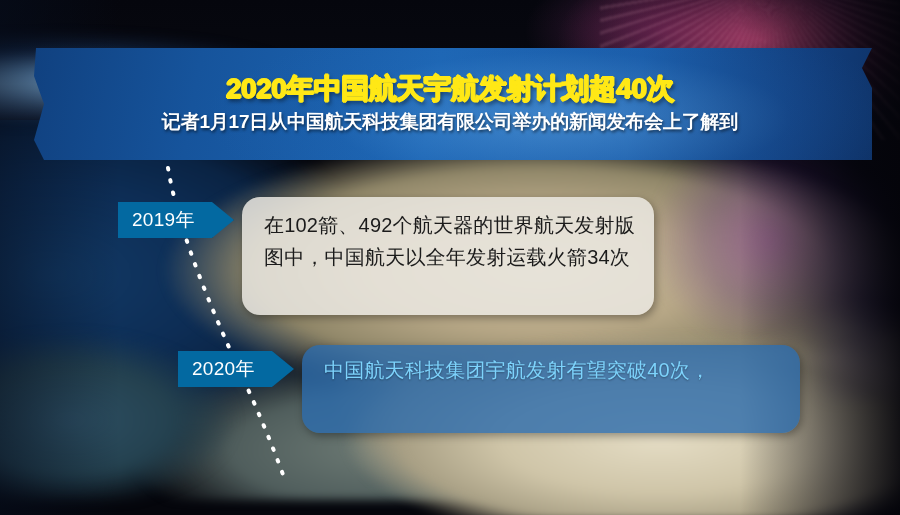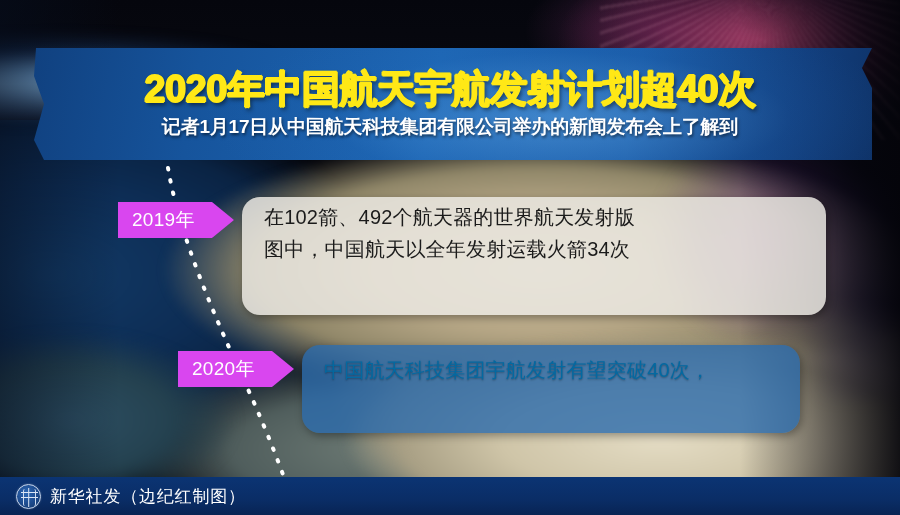"2020年中国航天宇航发射计划超40次" .banner-title { font-size: 38px -> 28px }
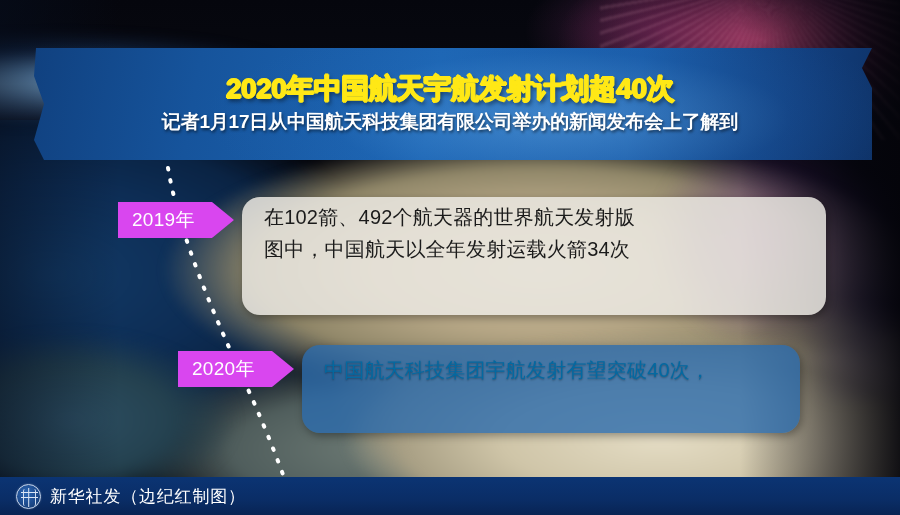"2019年" .year-tag { background: #d946ef -> #0369a1 }
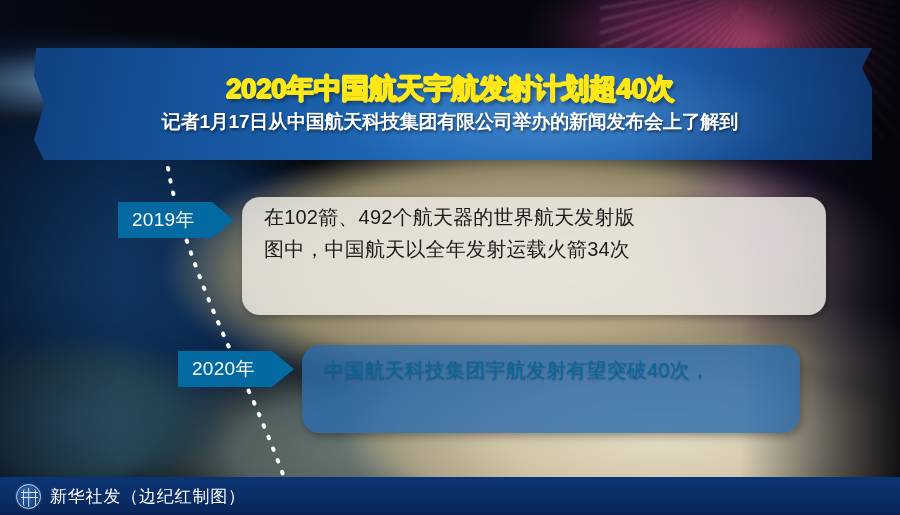"在102箭、492个航天器的世界航天发射版" #callout-2019 { padding: 4px 18px 0 22px -> 12px 18px 0 22px; width: 584px -> 412px }
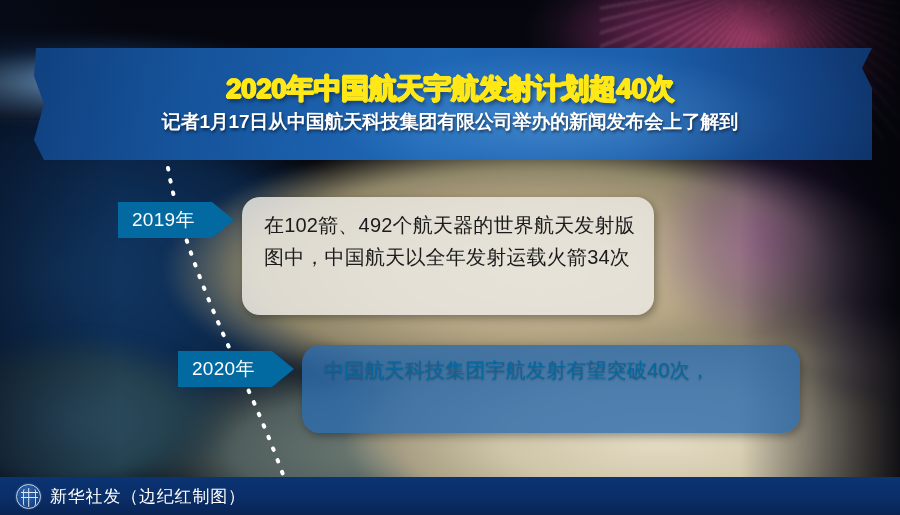"中国航天科技集团宇航发射有望突破40次，" #callout-2020 p { color: #0369a1 -> #7dd3fc }
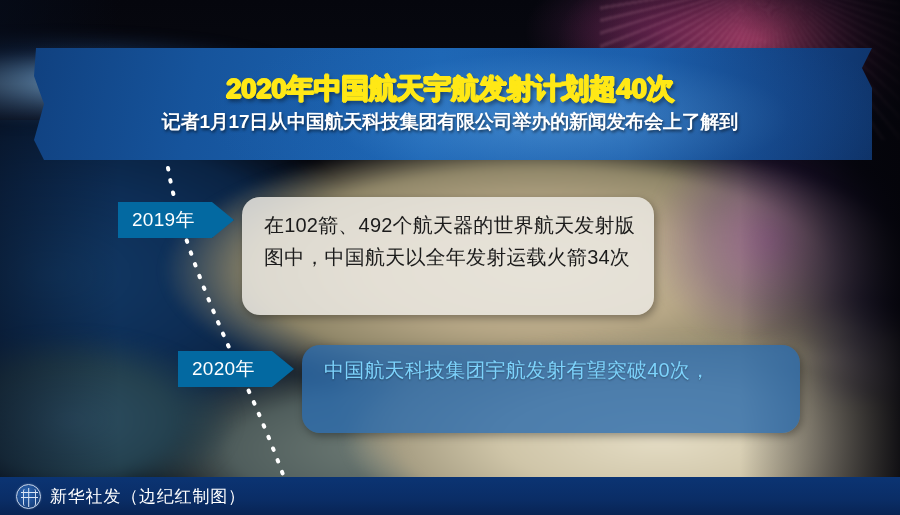"新华社发（边纪红制图）" div.footer { html: <div> <div> <i></i> </div> <div>新华社发（边纪红制图）</div> </div> -> none }
